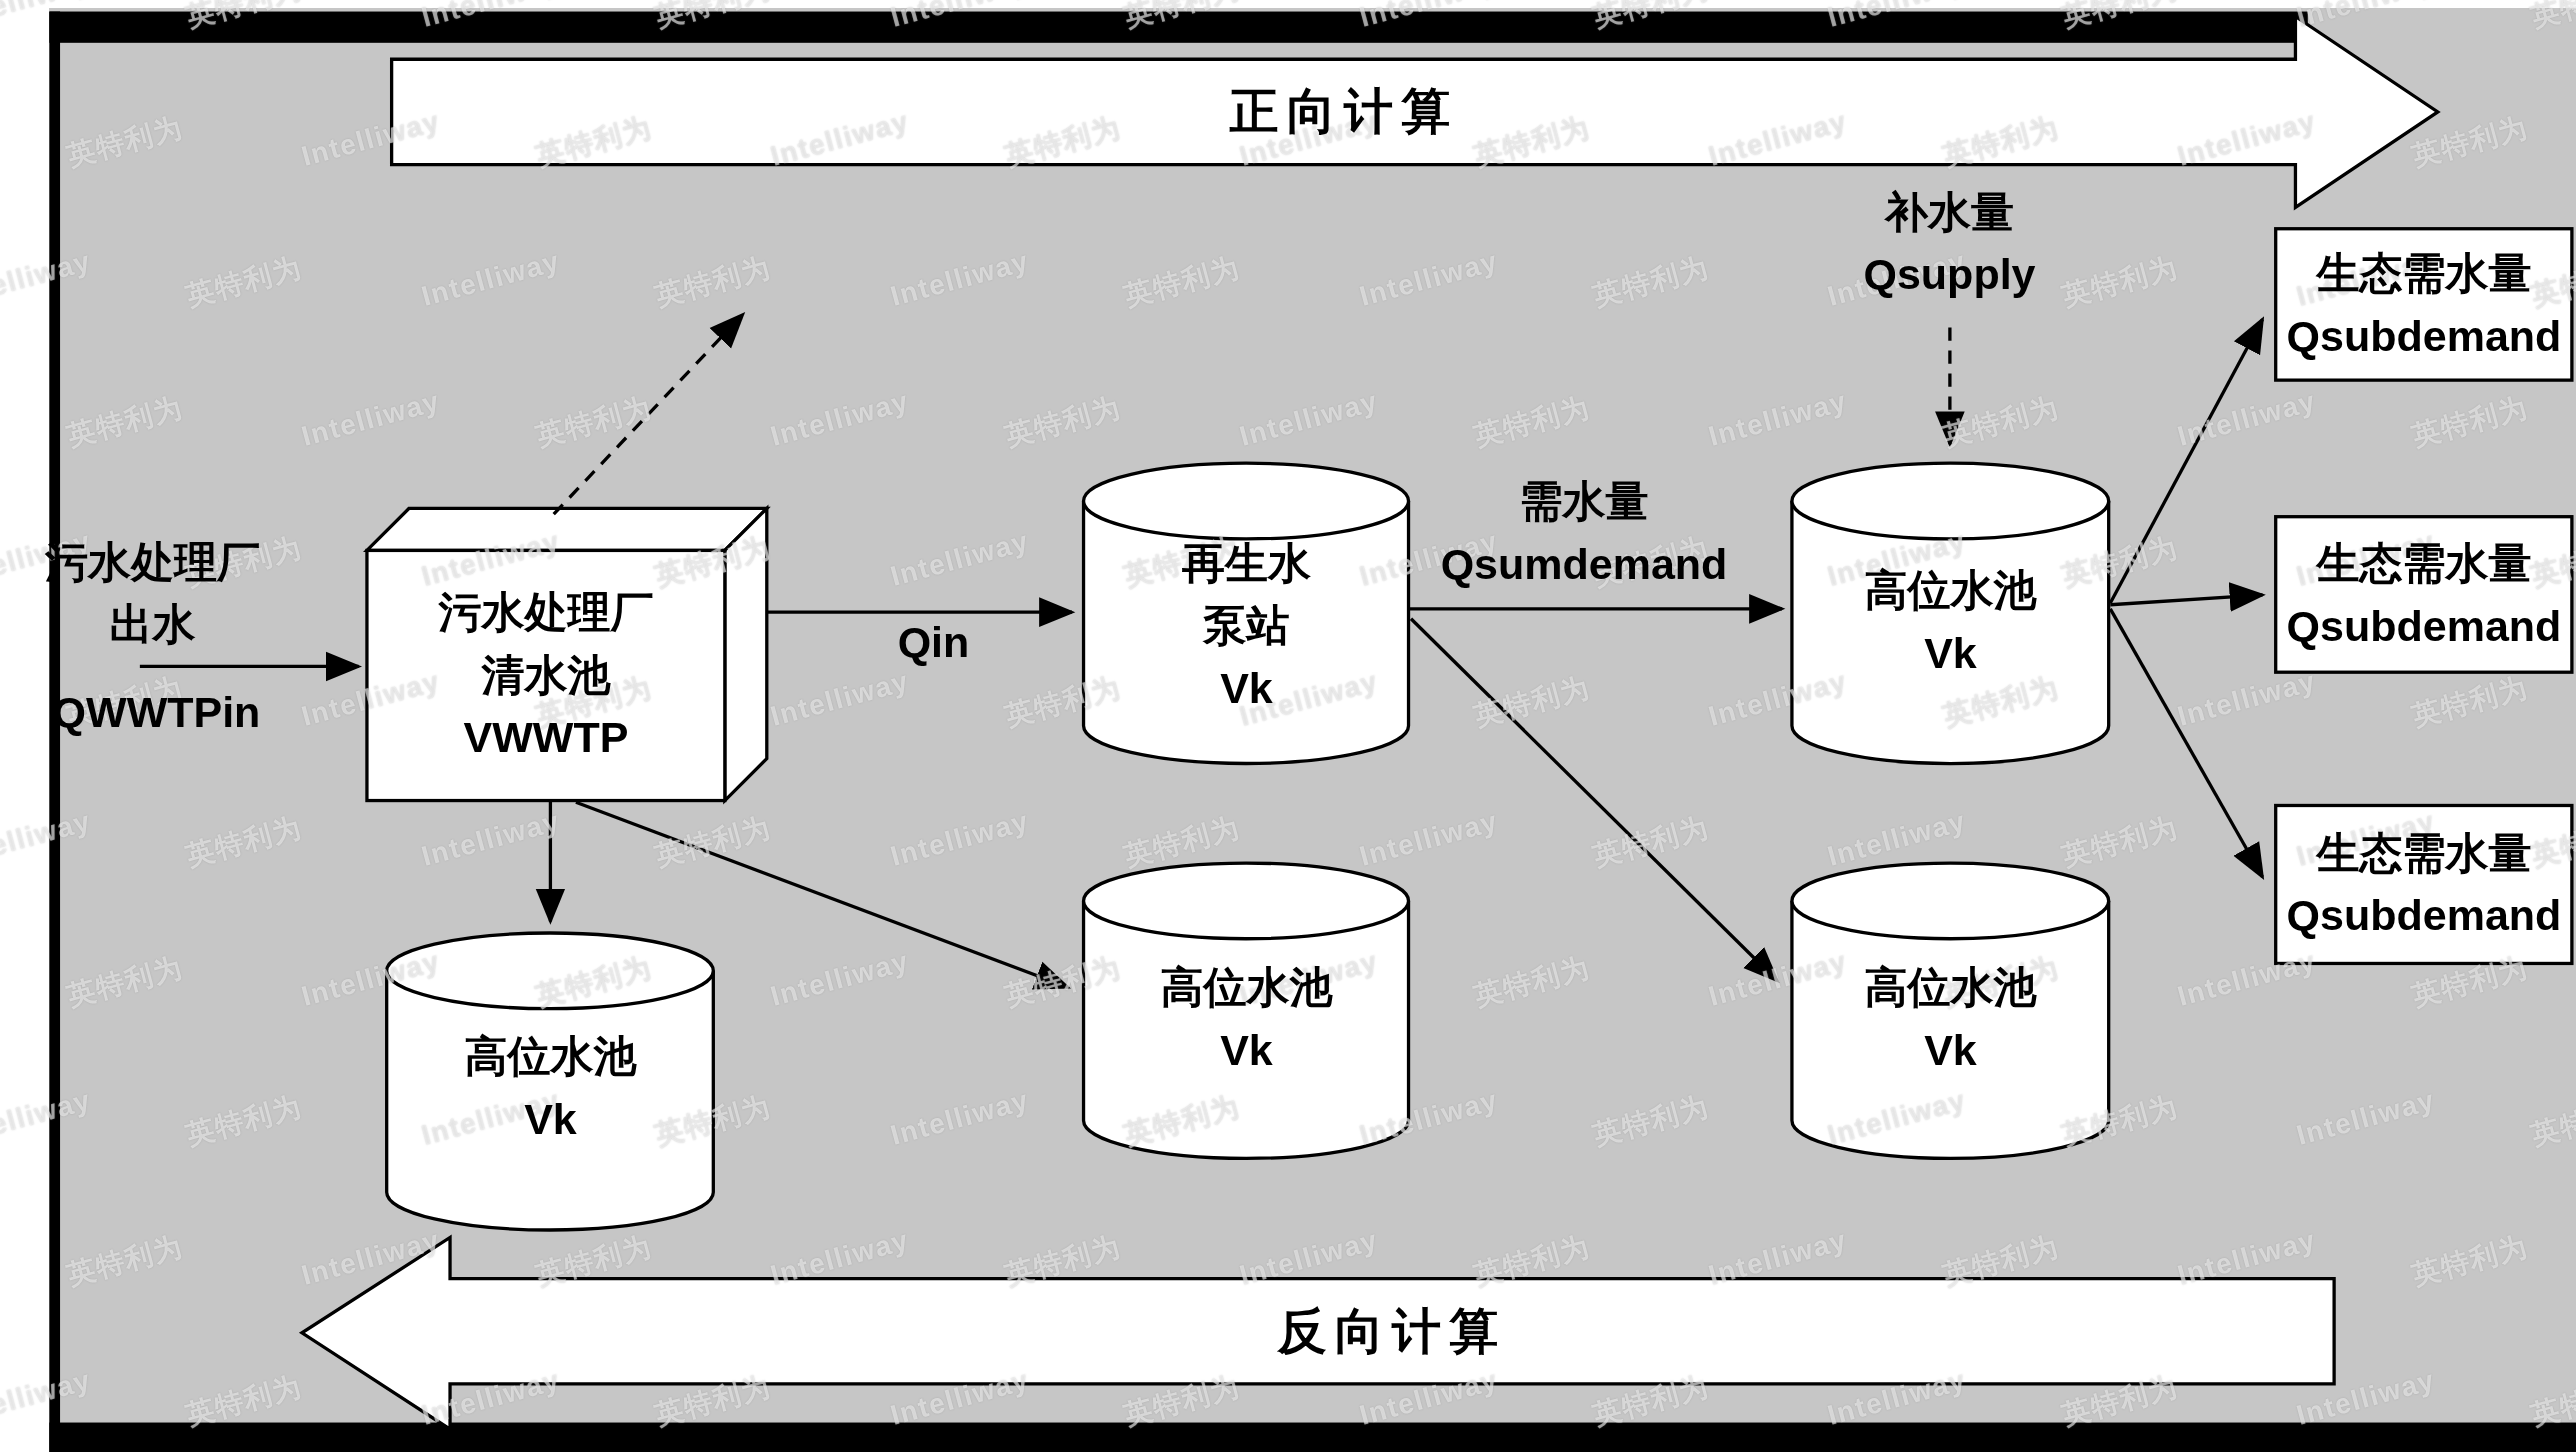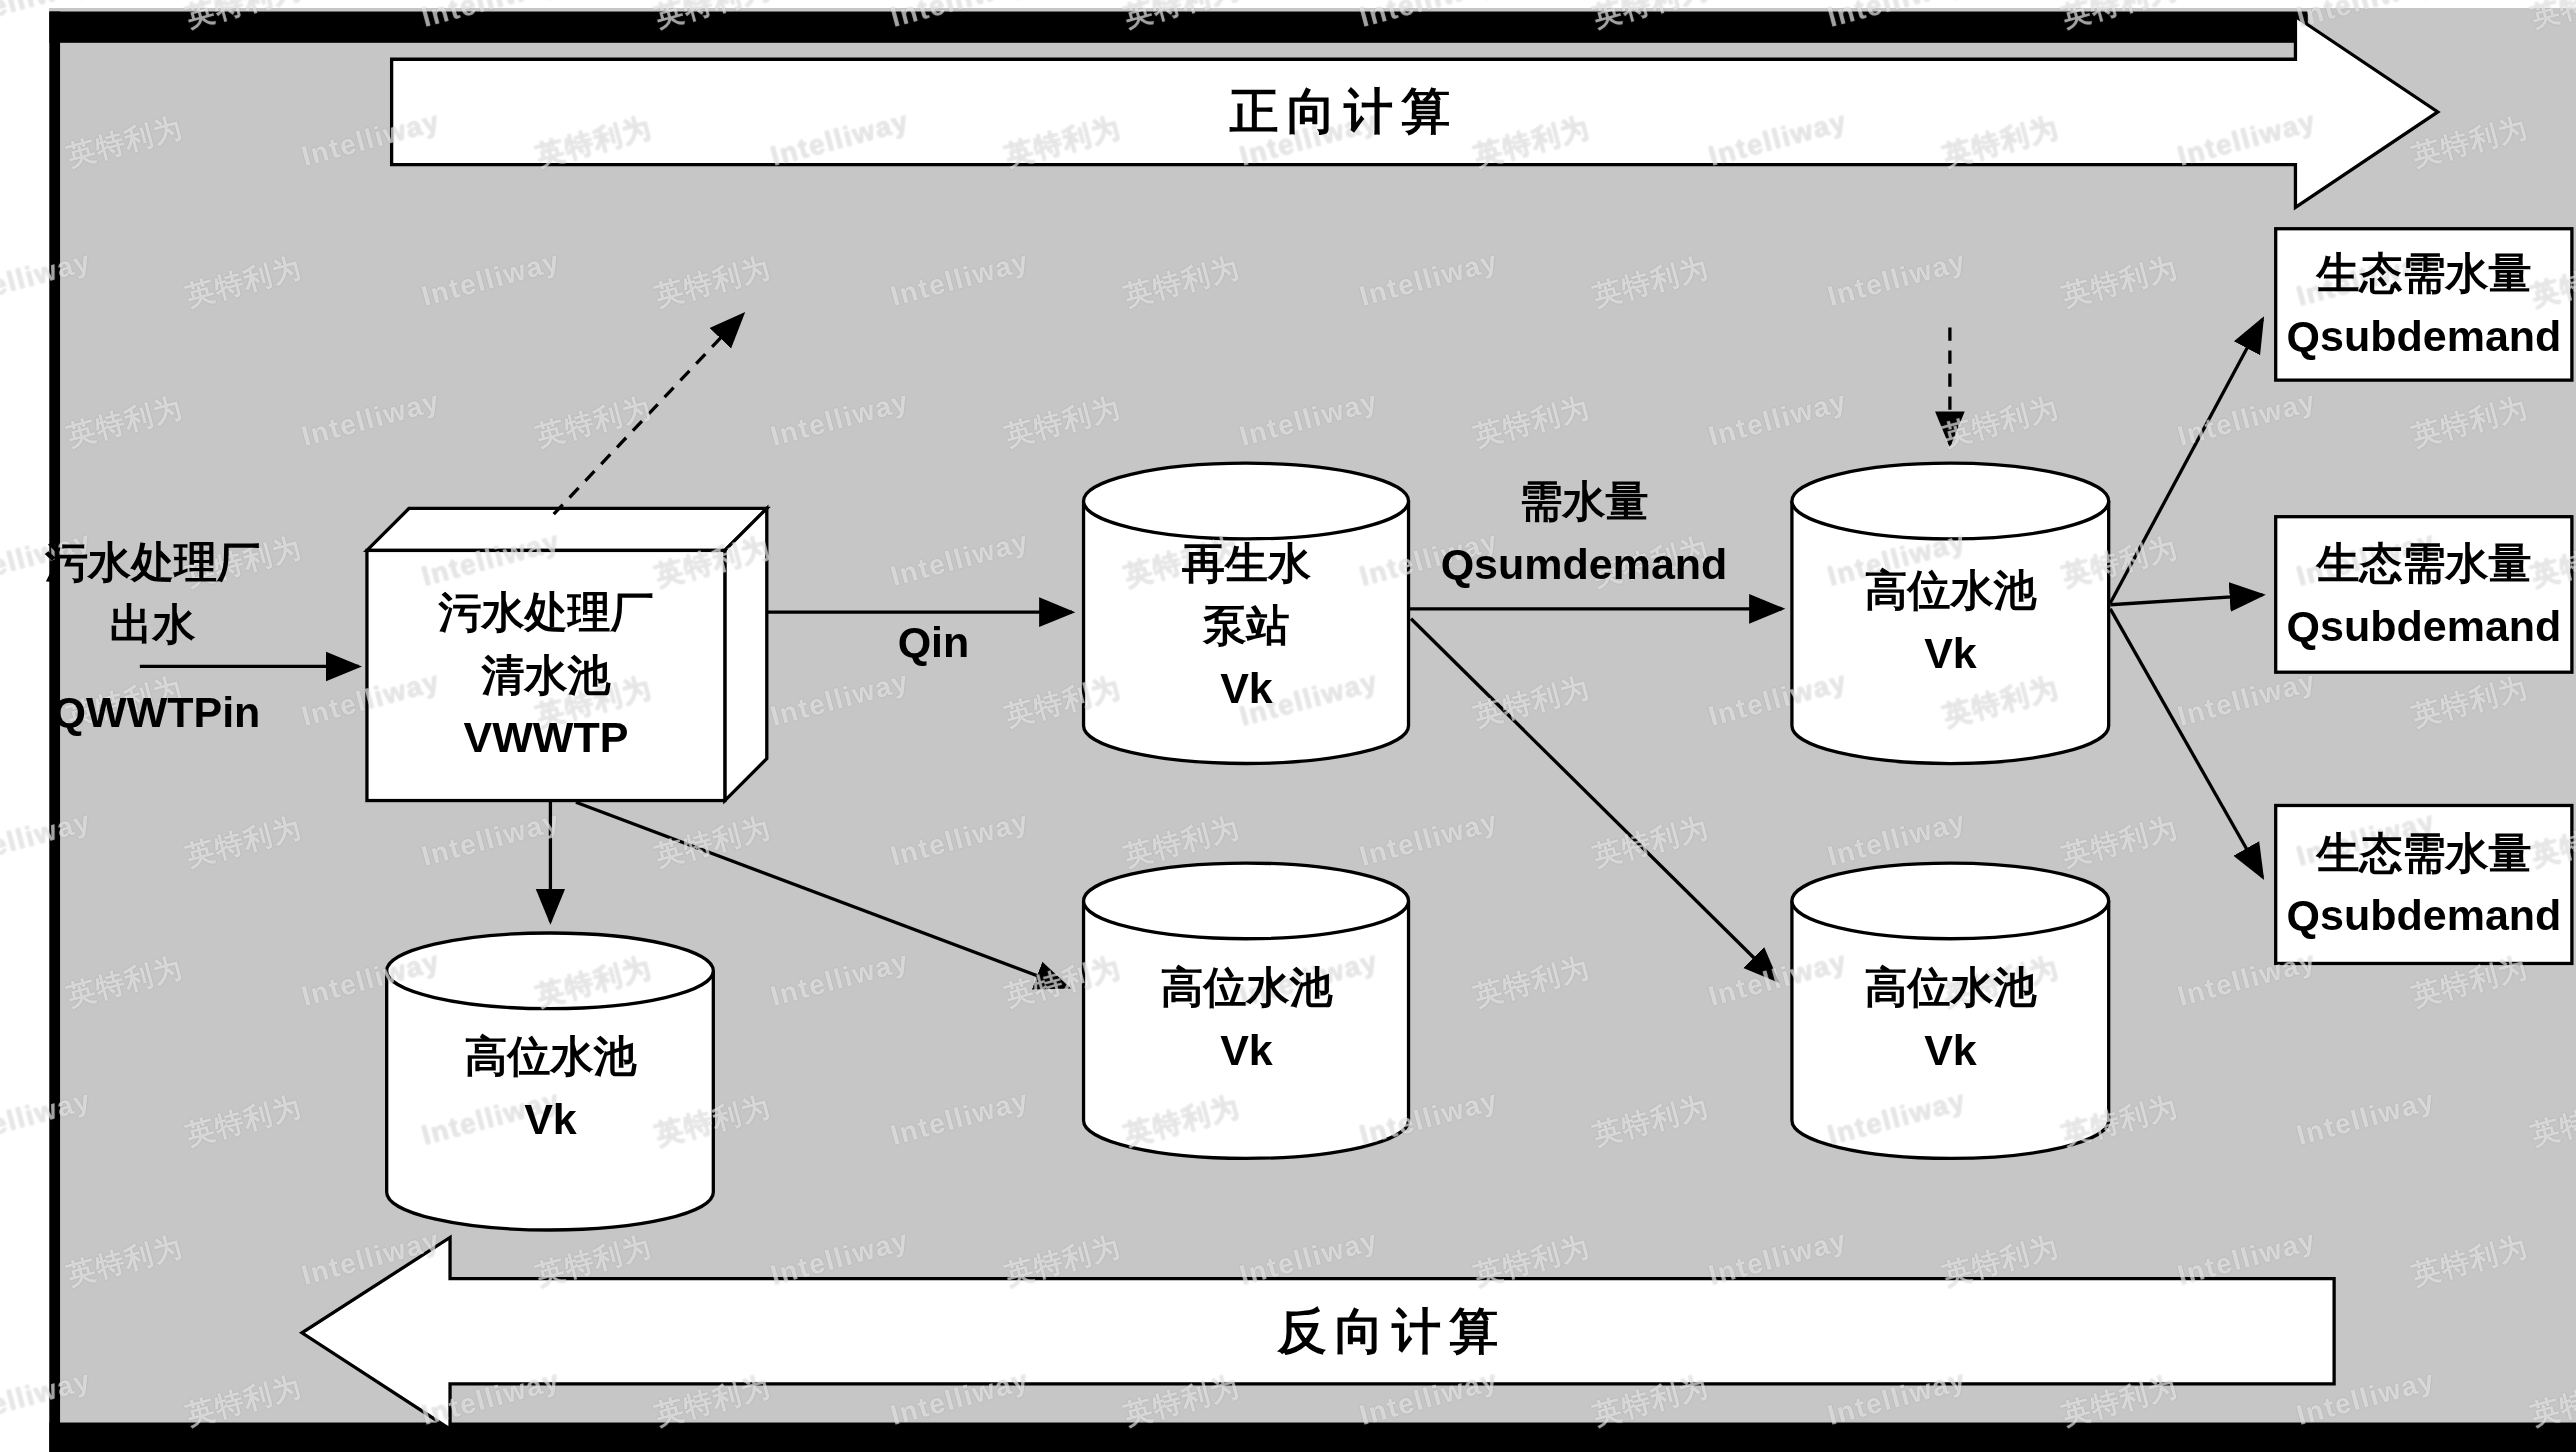"补水量" div.flexlabel { html: none -> <div> <span>补水量</span> <span>Qsupply</span> </div> }
